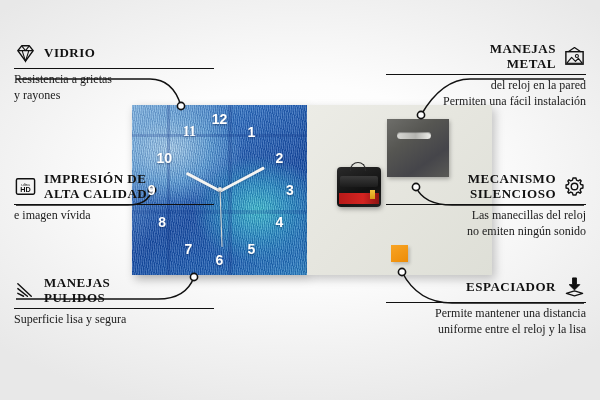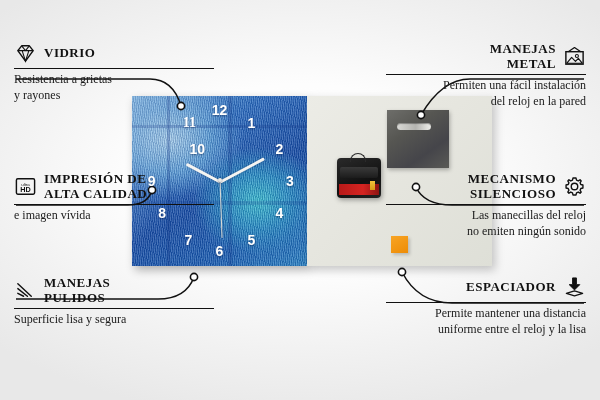"Permiten una fácil instalación" div { order: before "del reloj en la pared" -> after "del reloj en la pared" }
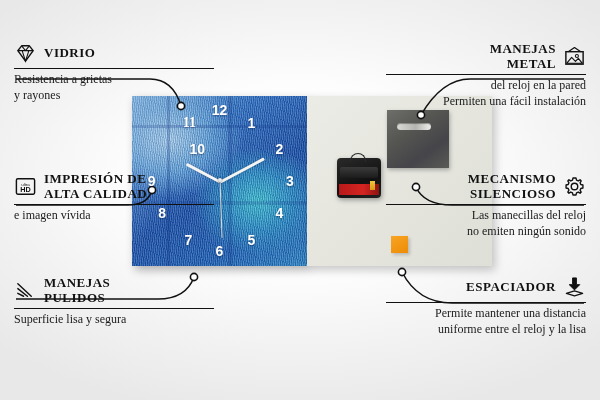"12" .product { top: 96px -> 105px }
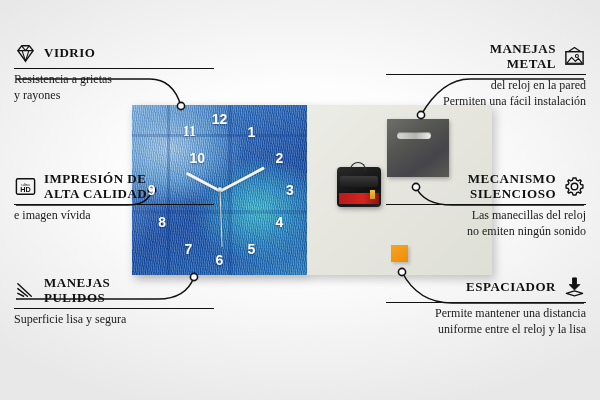"10" span.numeral { margin-left: 33px -> none }
